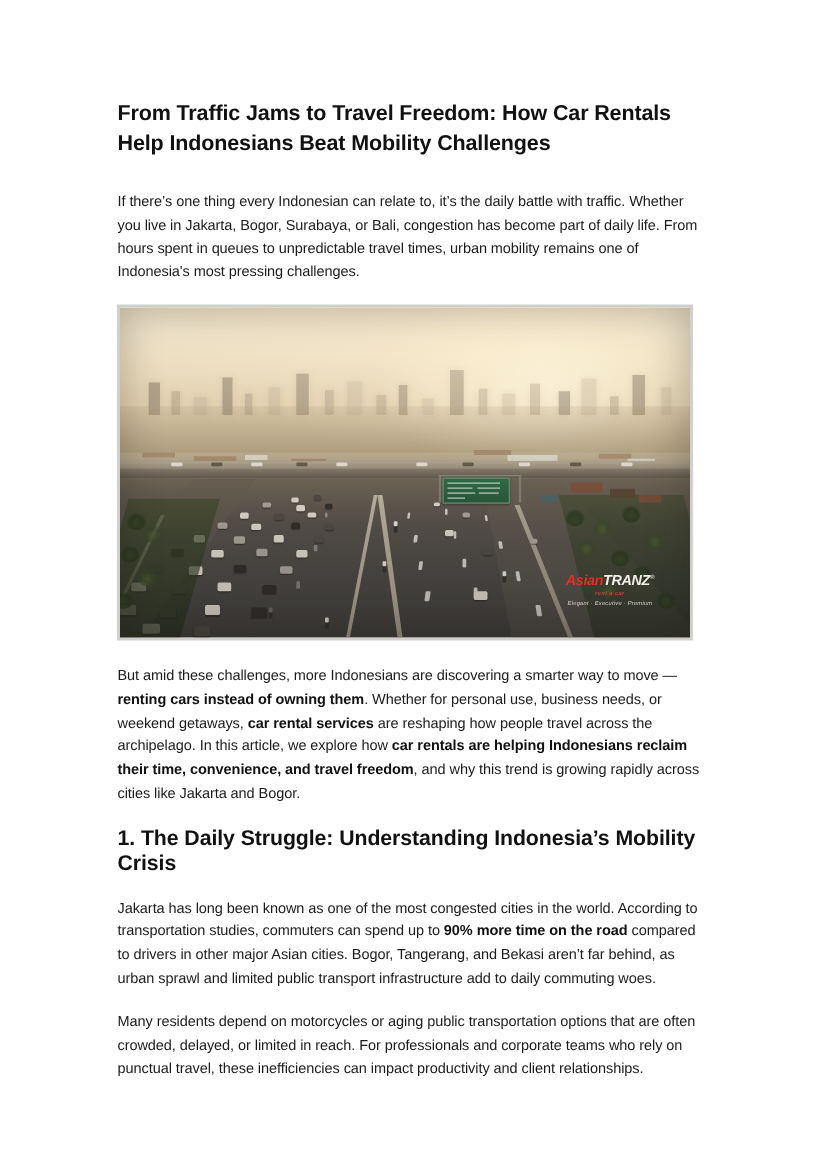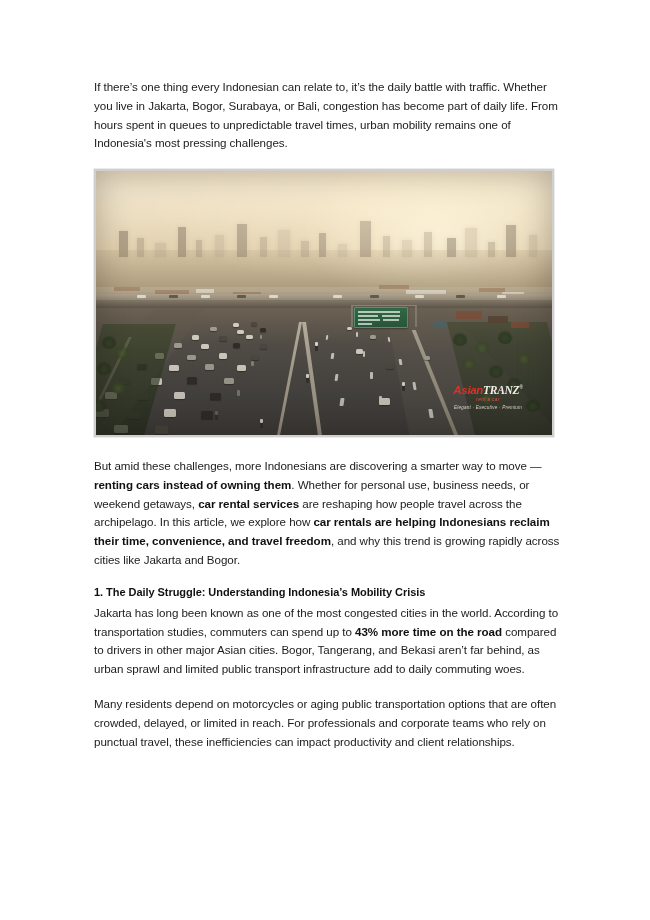"From Traffic Jams to Travel" h1.doc-title { html: none -> <h1>From Traffic Jams to Travel Freedom: How Car Rentals Help Indonesians Beat Mobility Challenges</h1> }
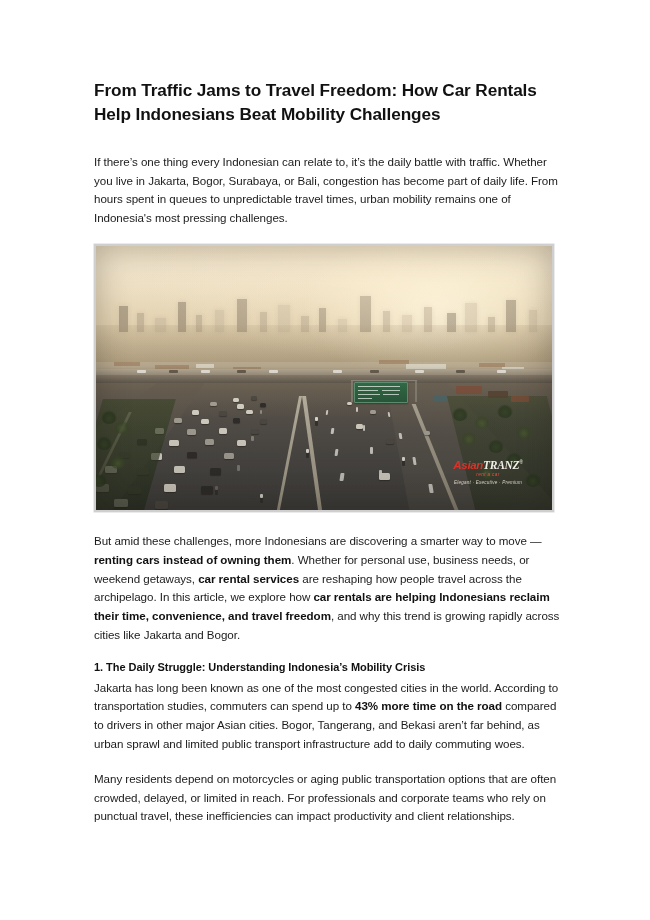"TRANZ" .wm-tranz { font-family: Liberation Serif, serif -> none }
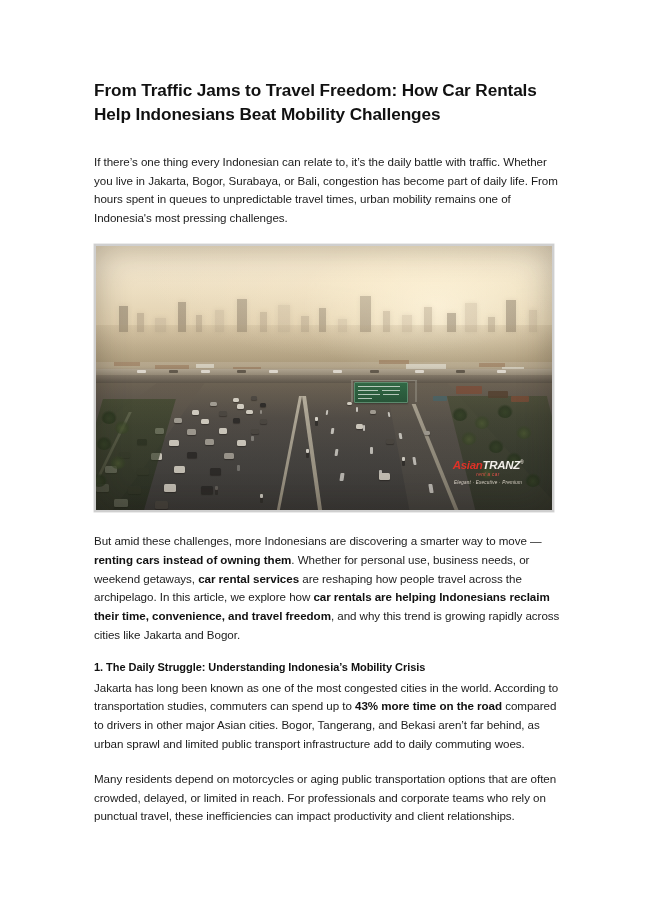"1. The Daily Struggle: Understanding" .section-heading { font-size: 11px -> 17px; margin: 0 0 6px 0 -> 0 0 17px 0 }
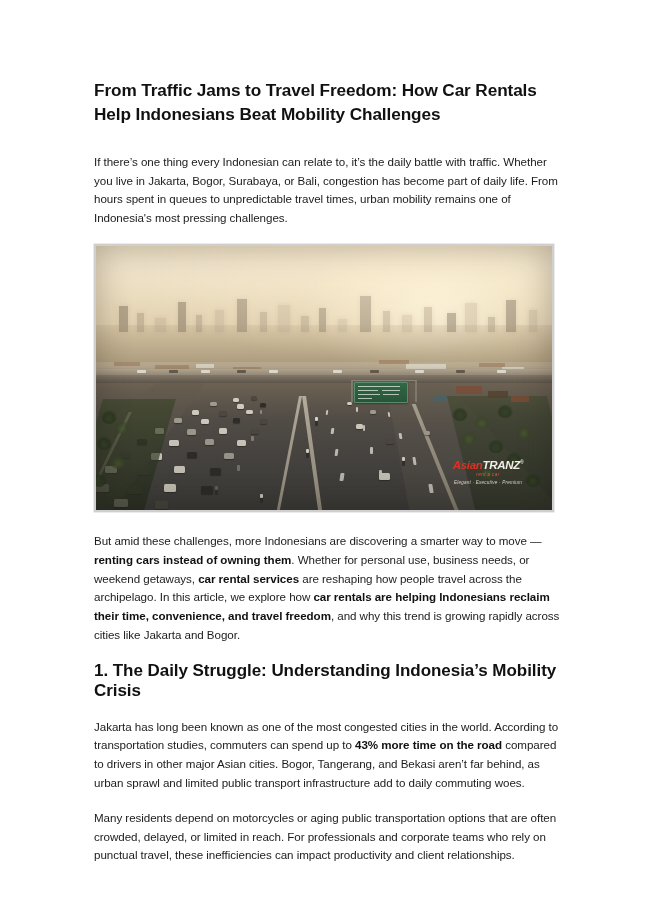"43% more time on the" b { text: 43% -> 90% }
